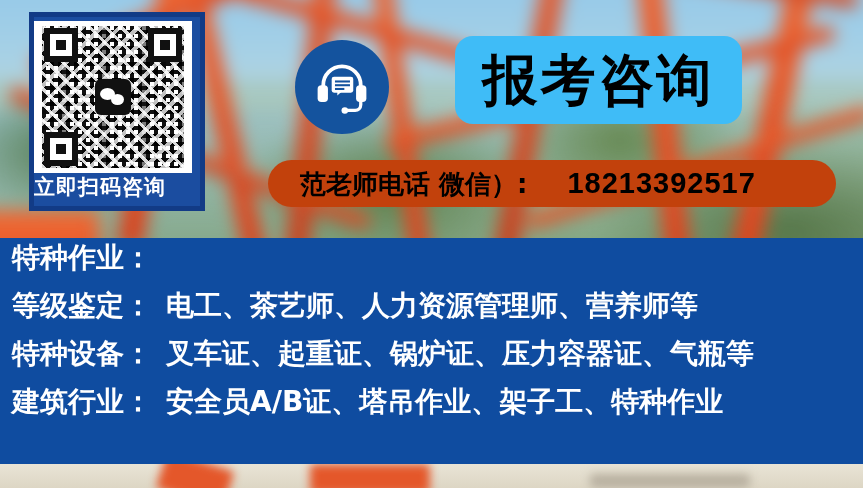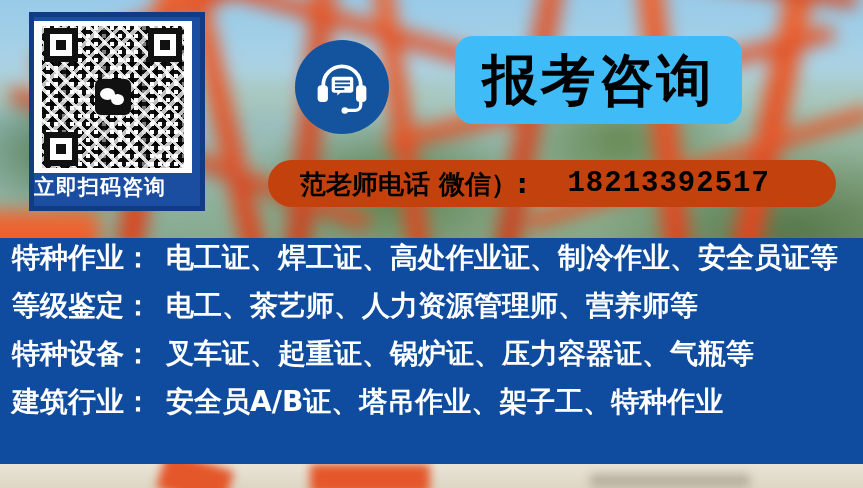"18213392517" .phone-pill .number { font-family: Liberation Mono, monospace -> Liberation Sans, sans-serif }
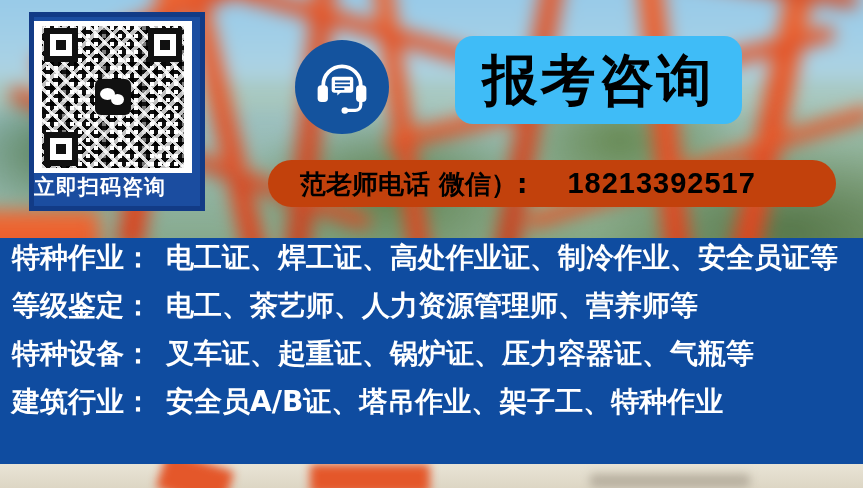"电工证、焊工证、高处作业证、制冷作业、安全员证等" span.cat-items { html: <span>电工证、焊工证、高处作业证、制冷作业、安全员证等</span> -> none }
